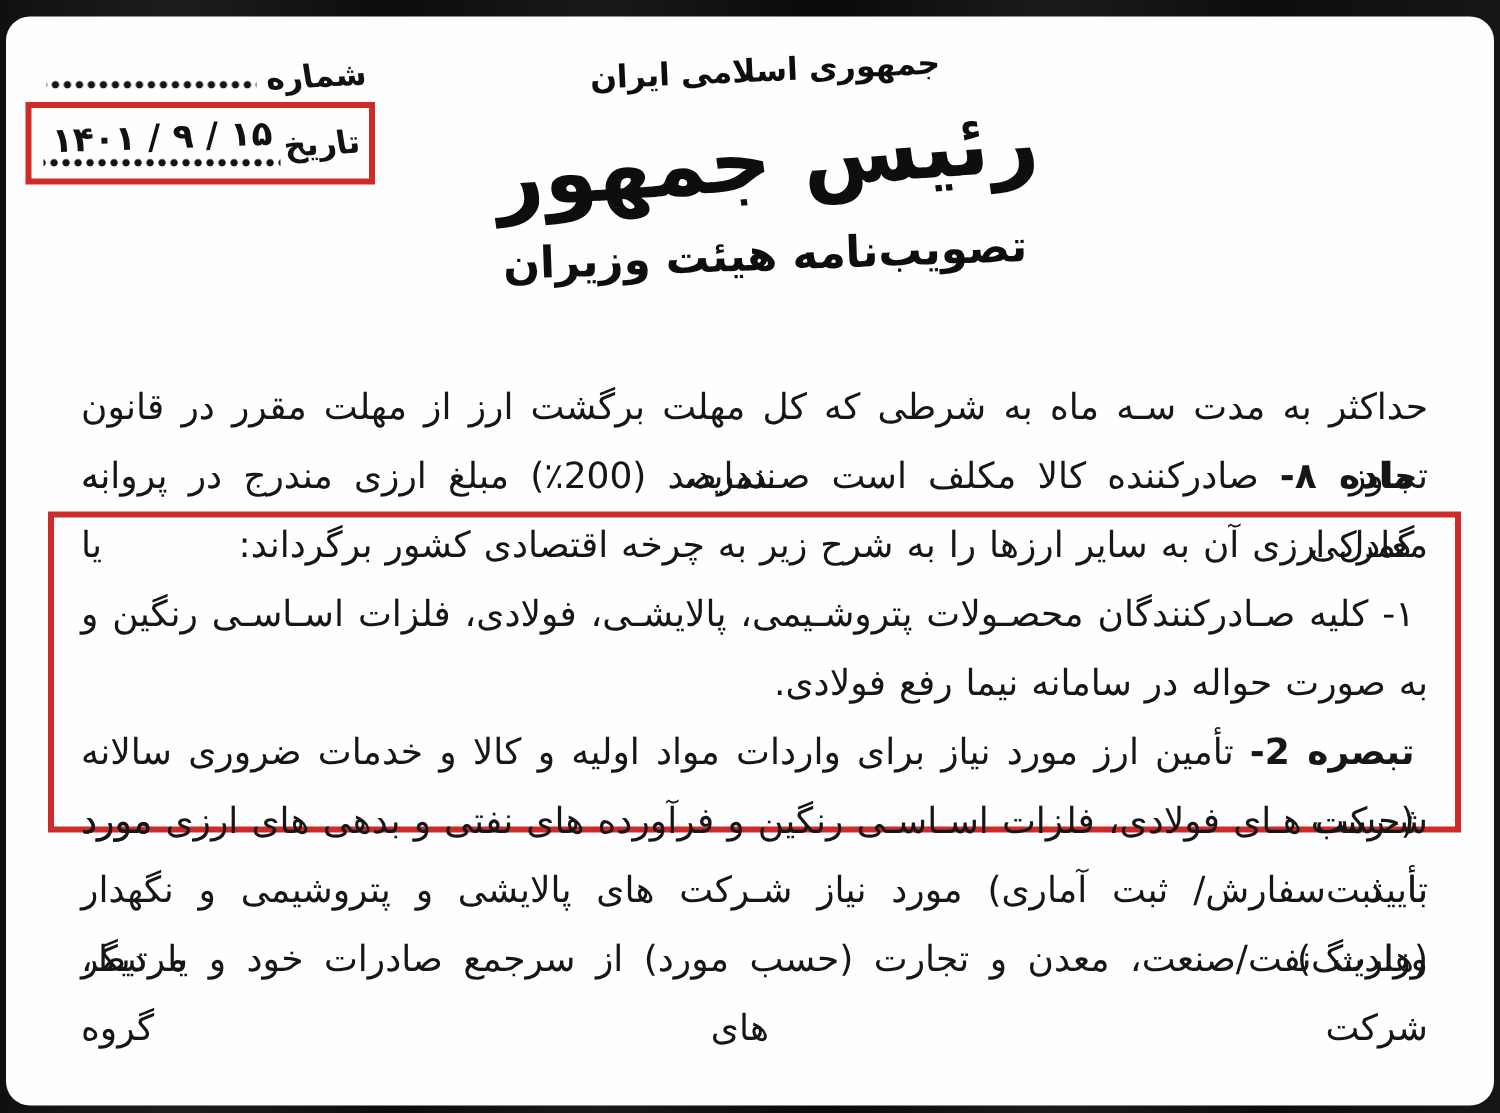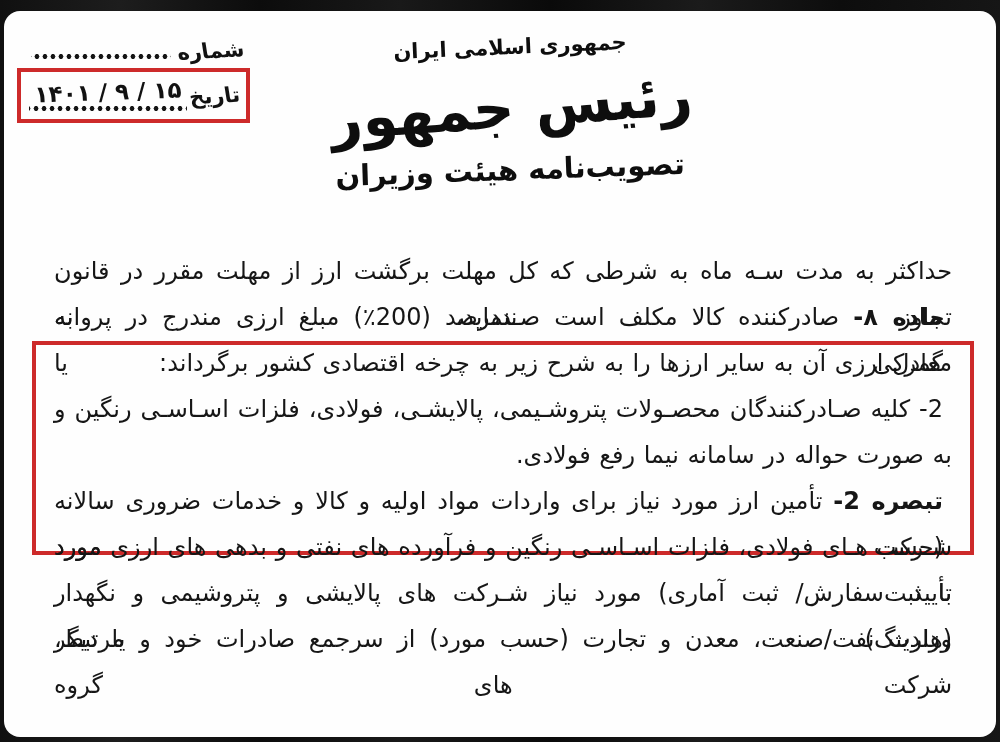"2- کلیه صـادرکنندگان محصـولات پتروشـیمی،" div.line { text: 2- -> ۱- }
